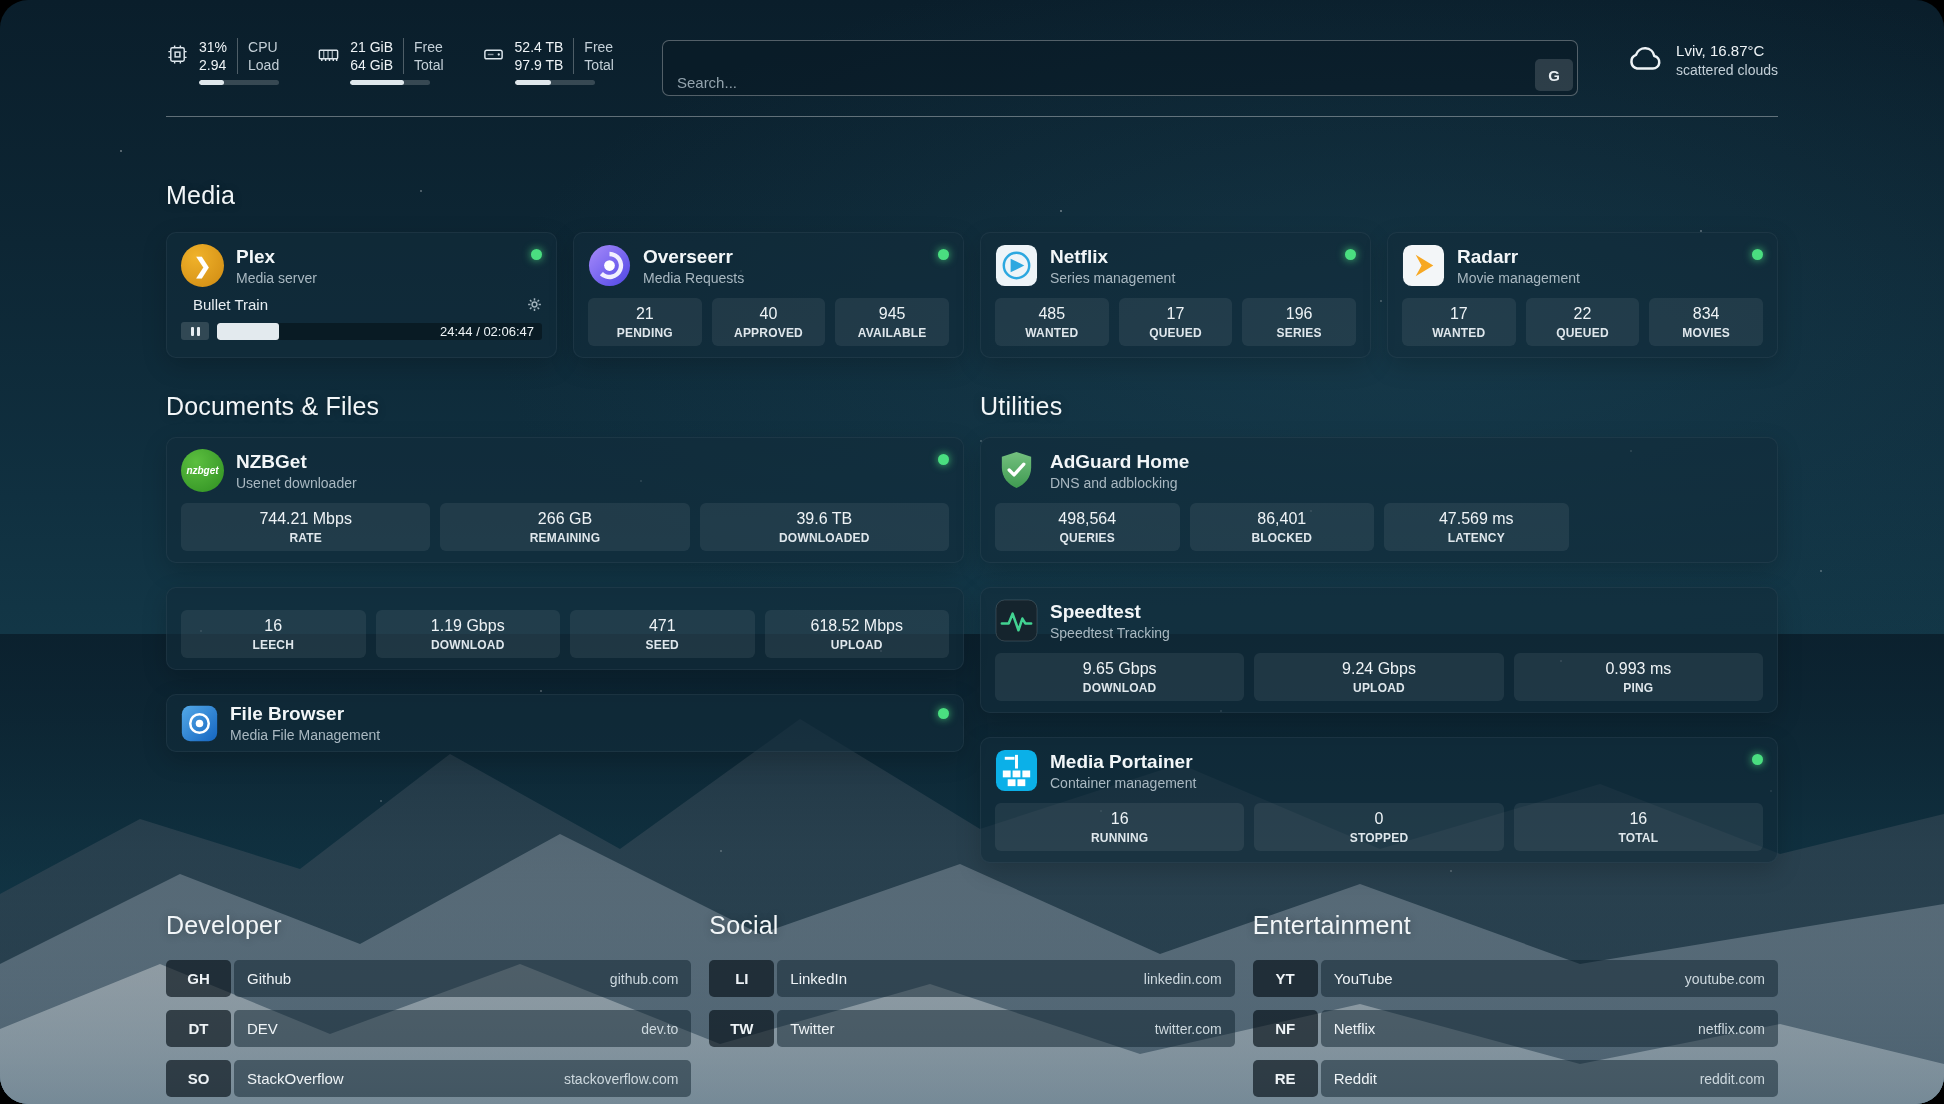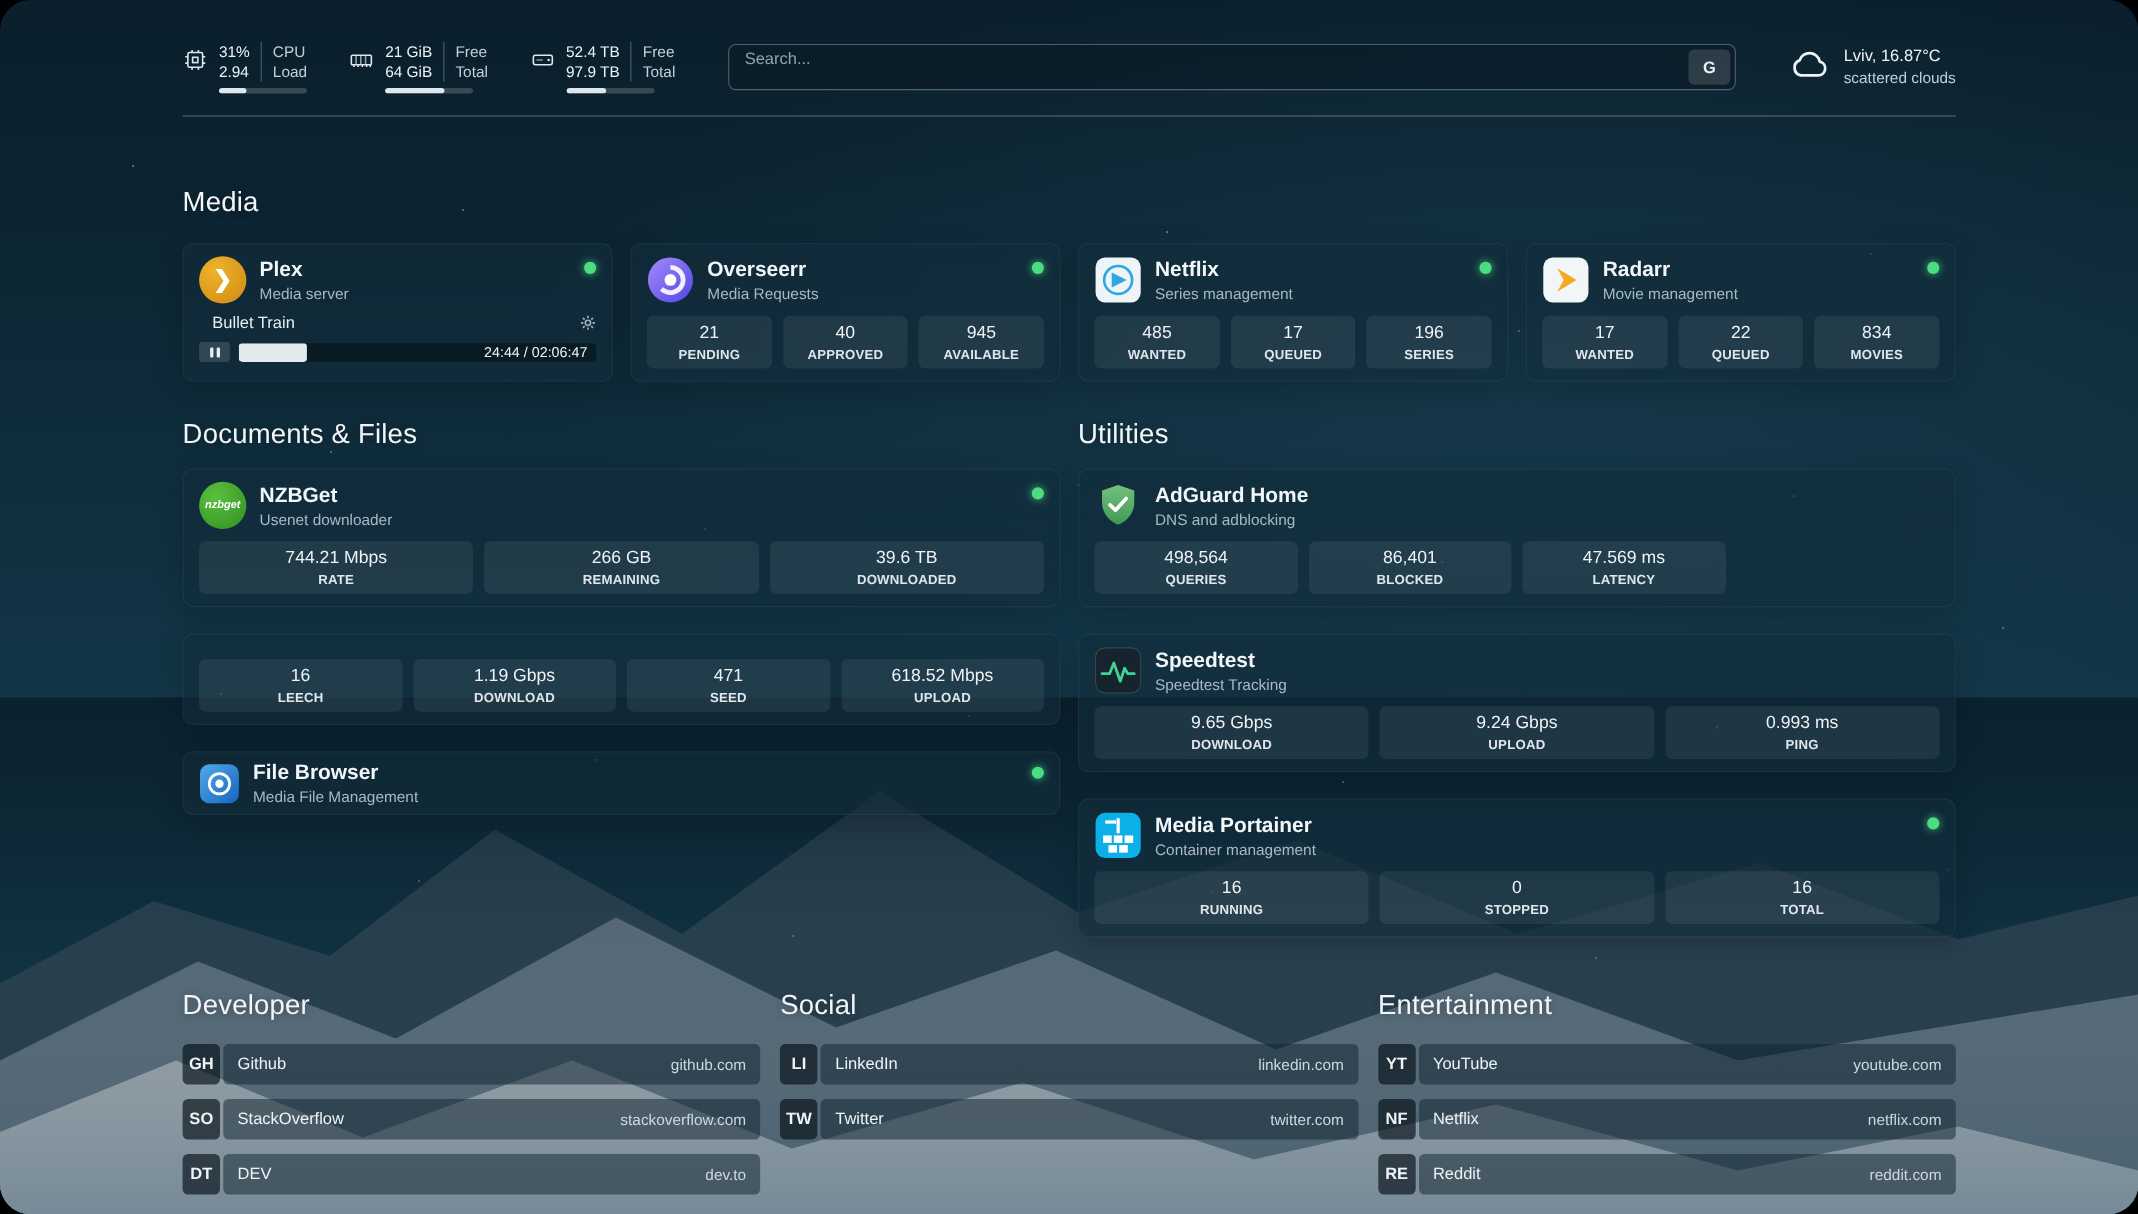"Search..." .search { align-items: flex-start -> flex-end; height: 42px -> 56px }
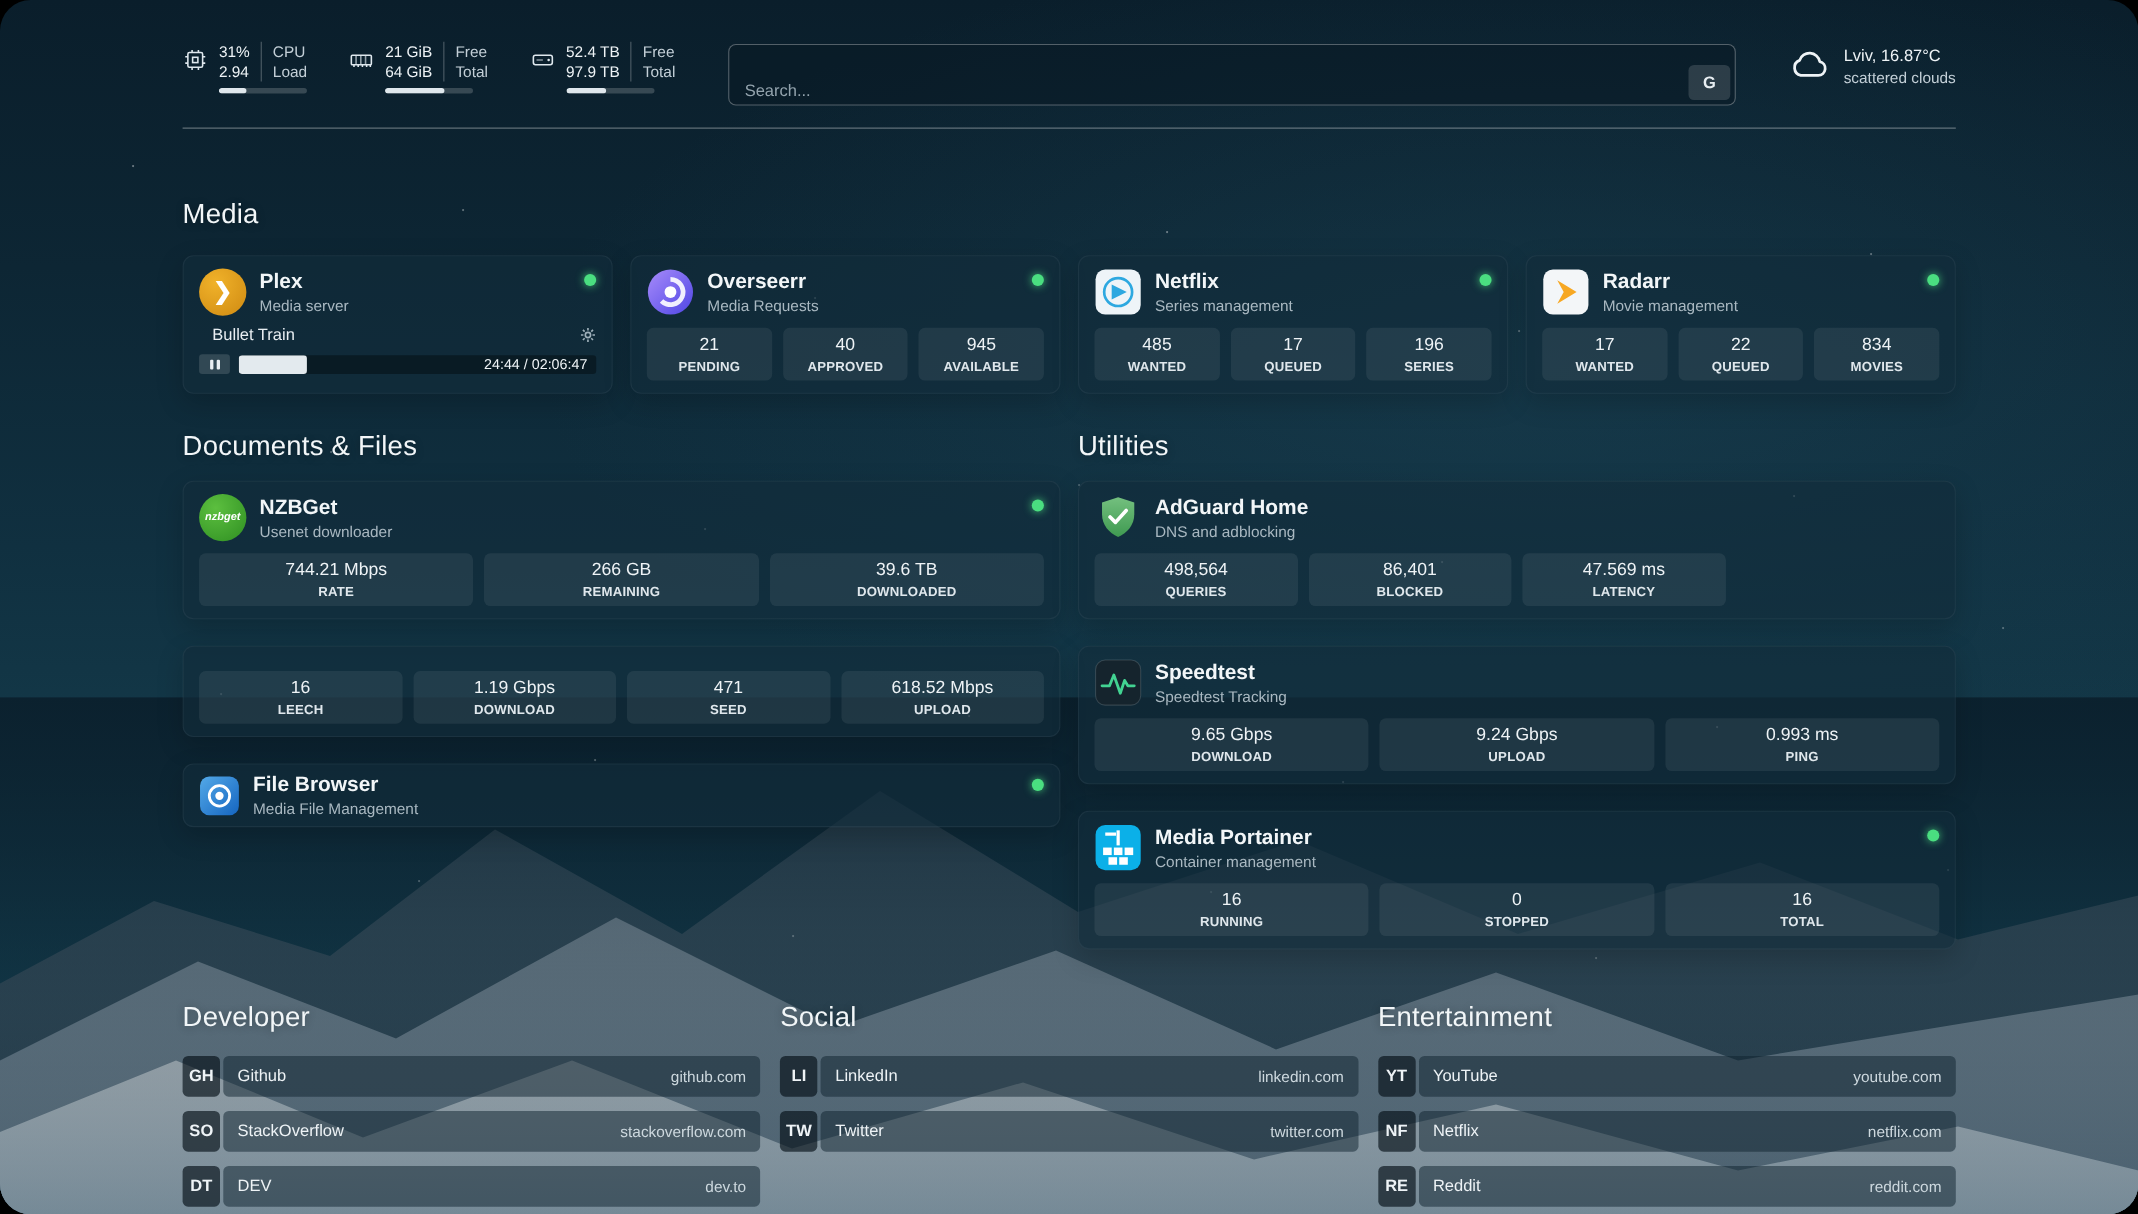"GH" .bm-abbr { width: 34px -> 65px }
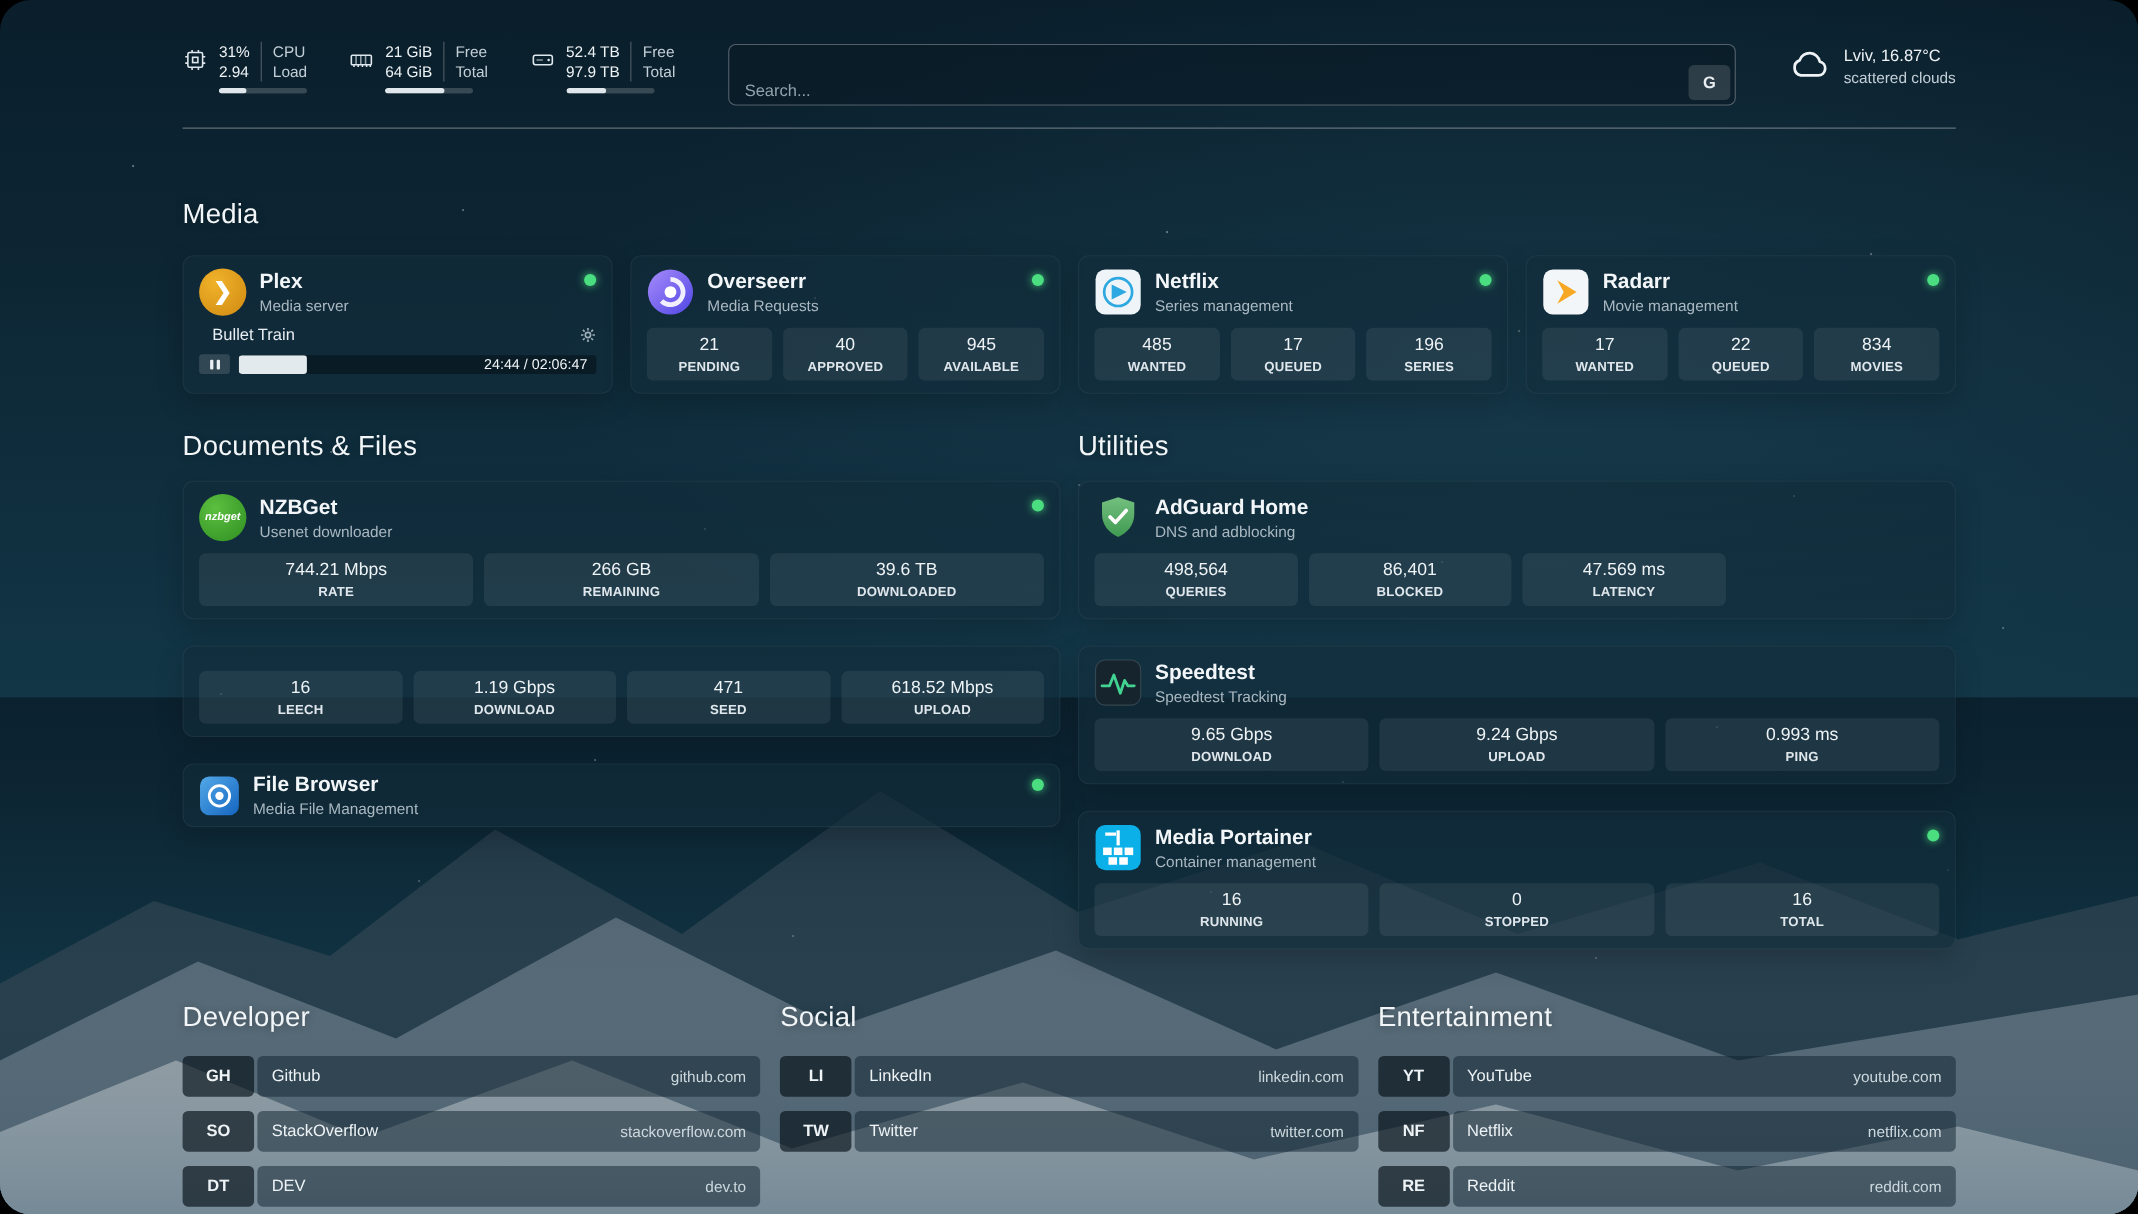"SO" div.bm-row { order: before "DT" -> after "DT" }
